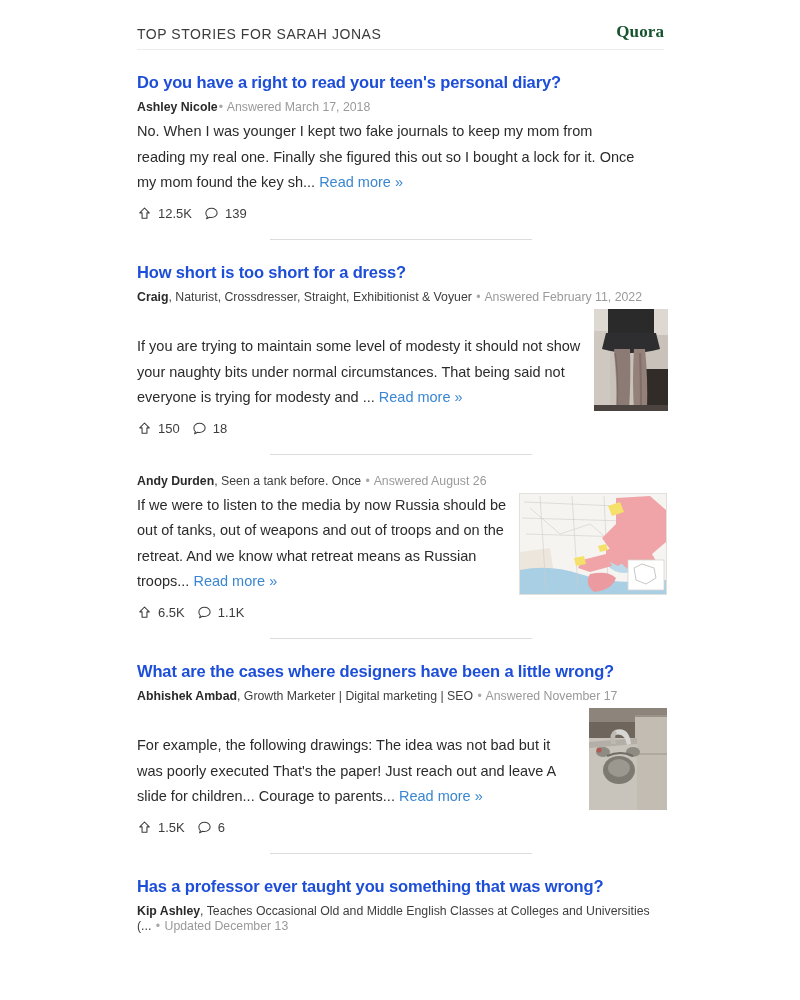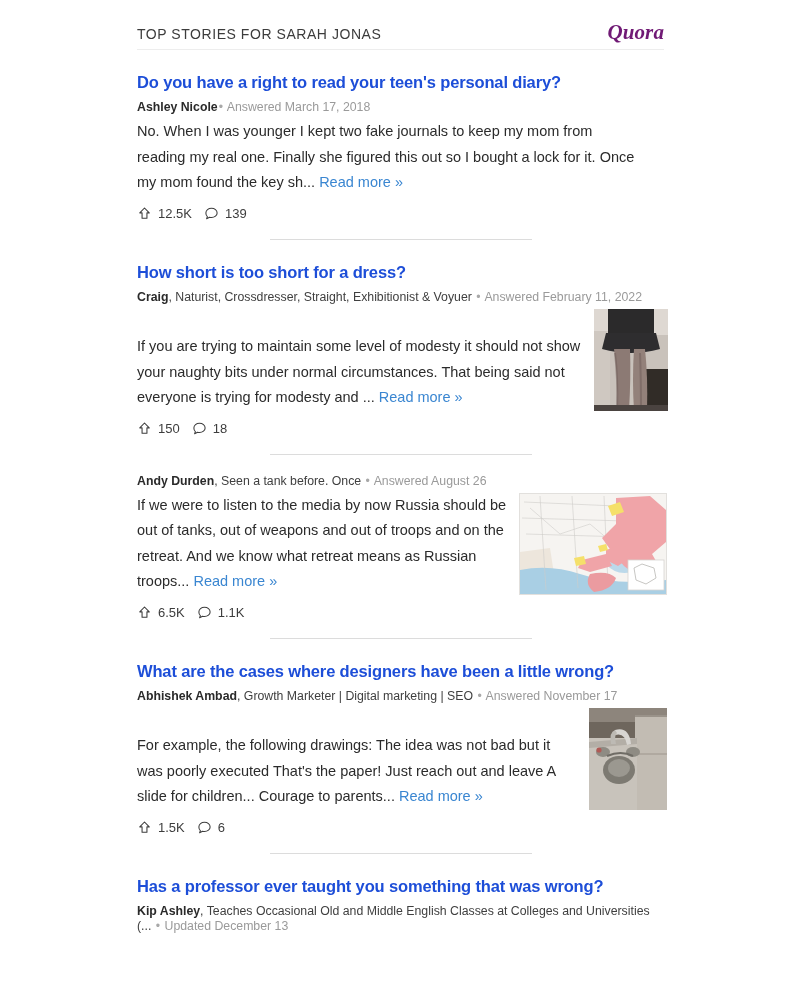"Quora" .brand { color: #701a75 -> #14532d; font-size: 21px -> 17px; font-style: italic -> none }
